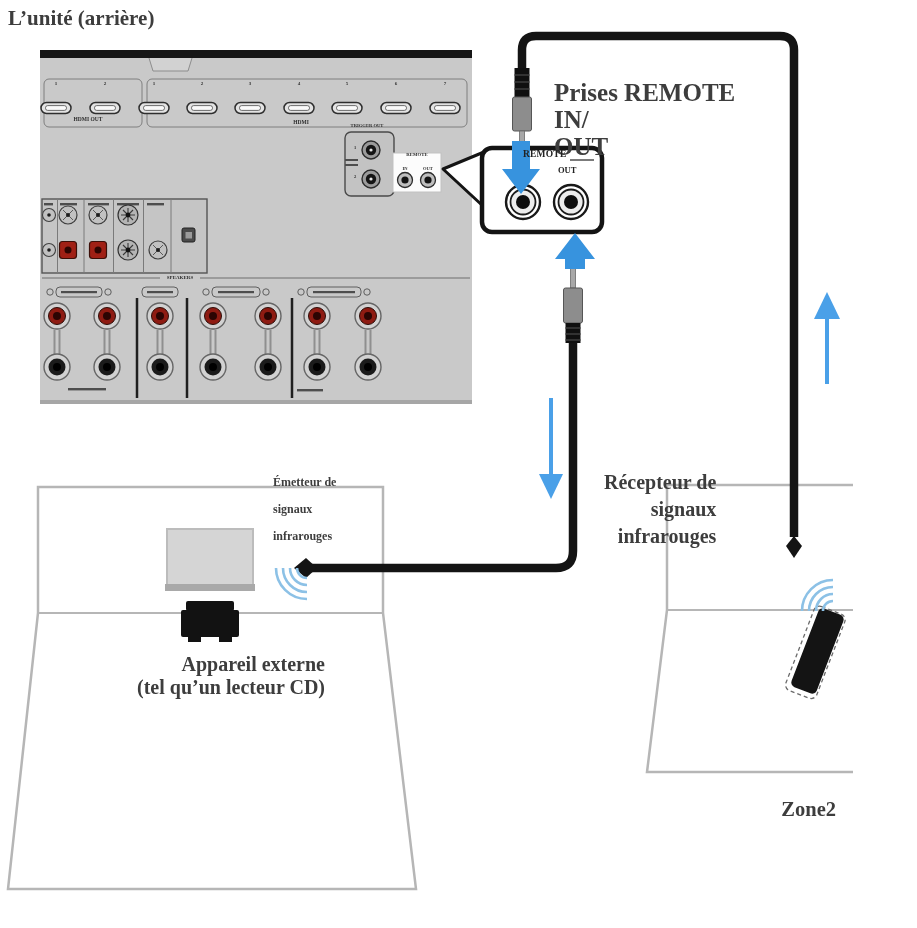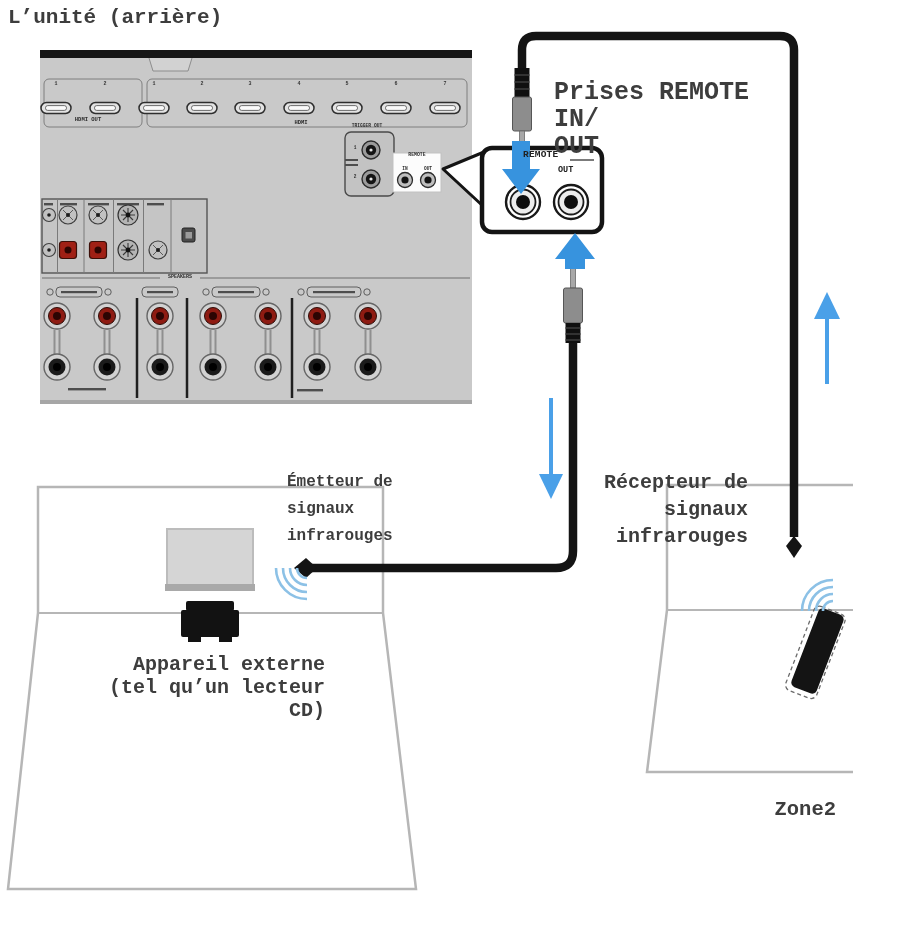"L’unité (arrière)" .stage { font-family: Liberation Mono, monospace -> Liberation Serif, serif }
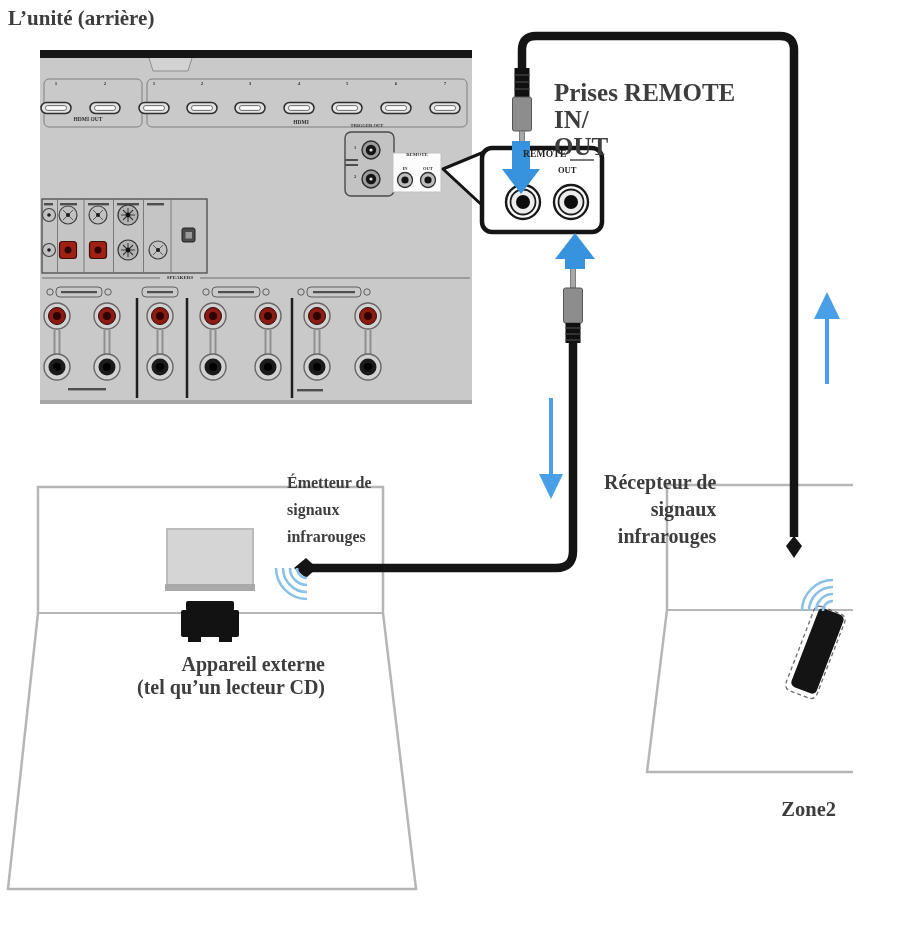"Émetteur de" div.lbl { font-size: 16px -> 12px; left: 287px -> 273px }
